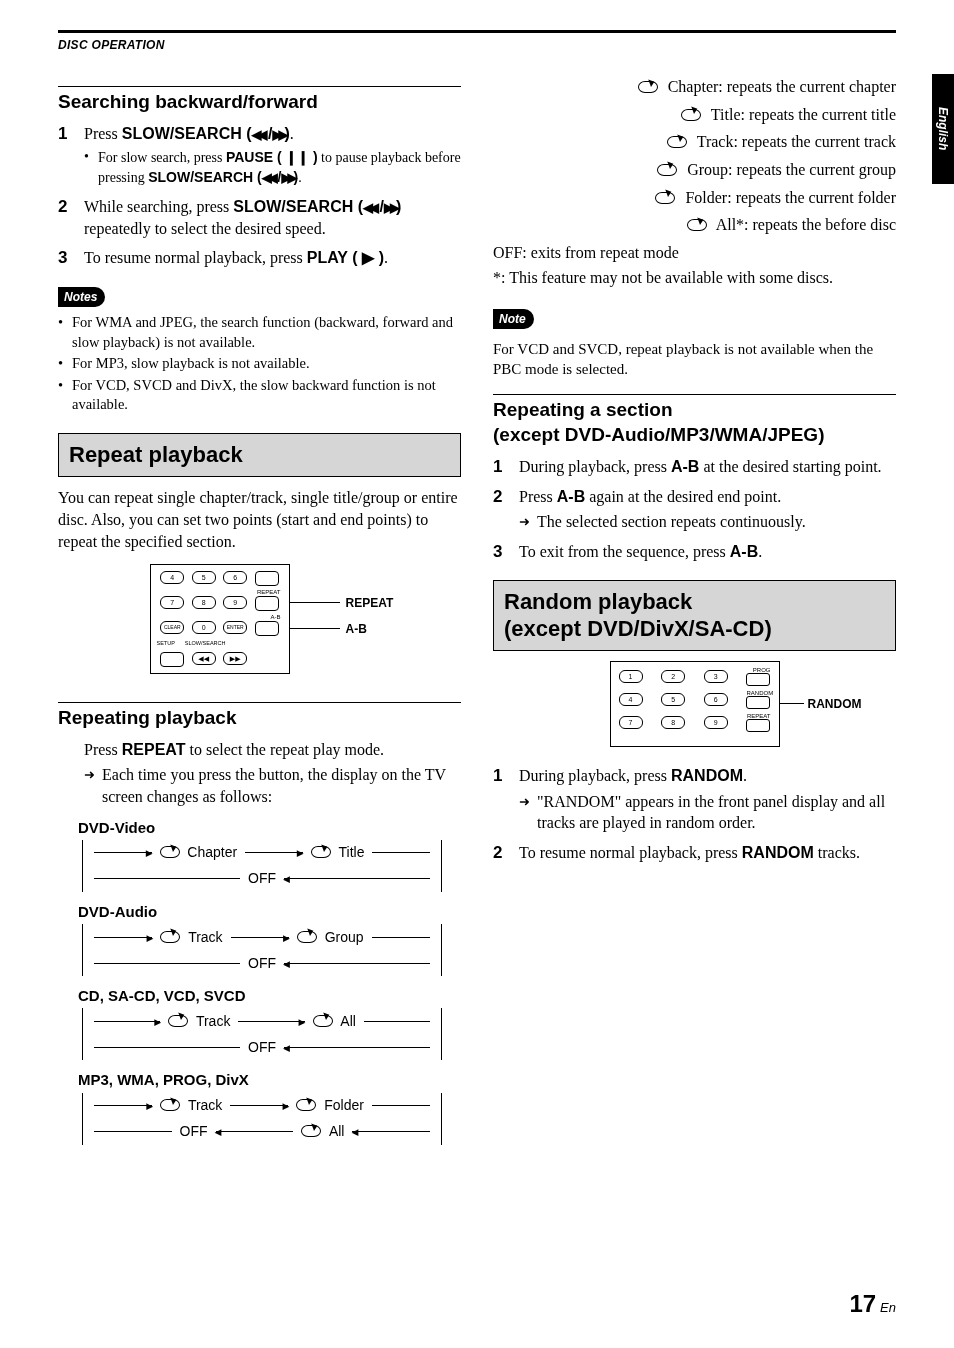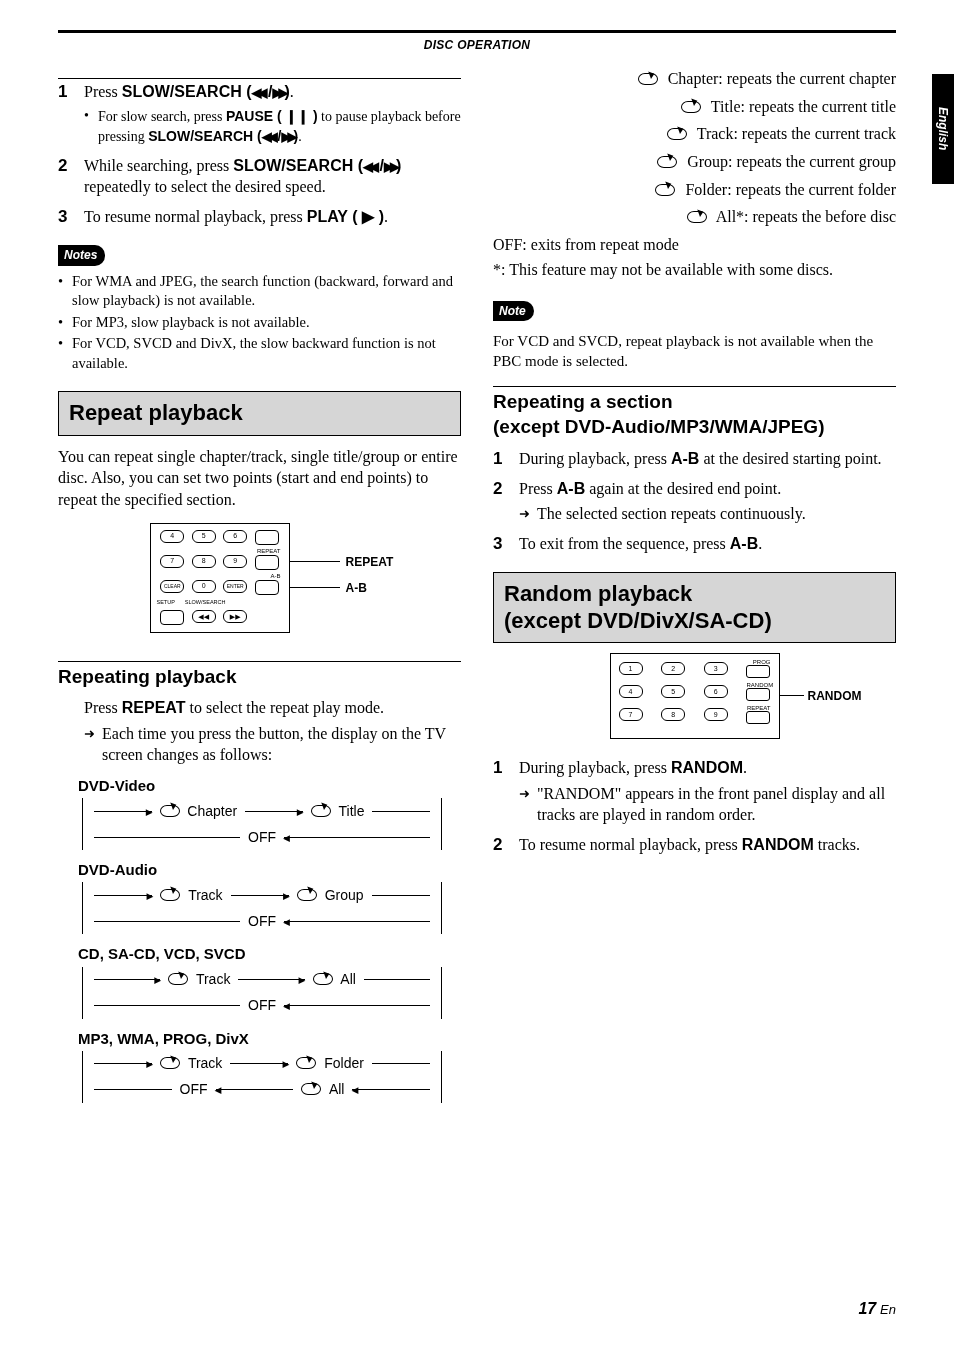"DISC OPERATION" .header-row { justify-content: center -> flex-start; margin-bottom: 15px -> 23px }
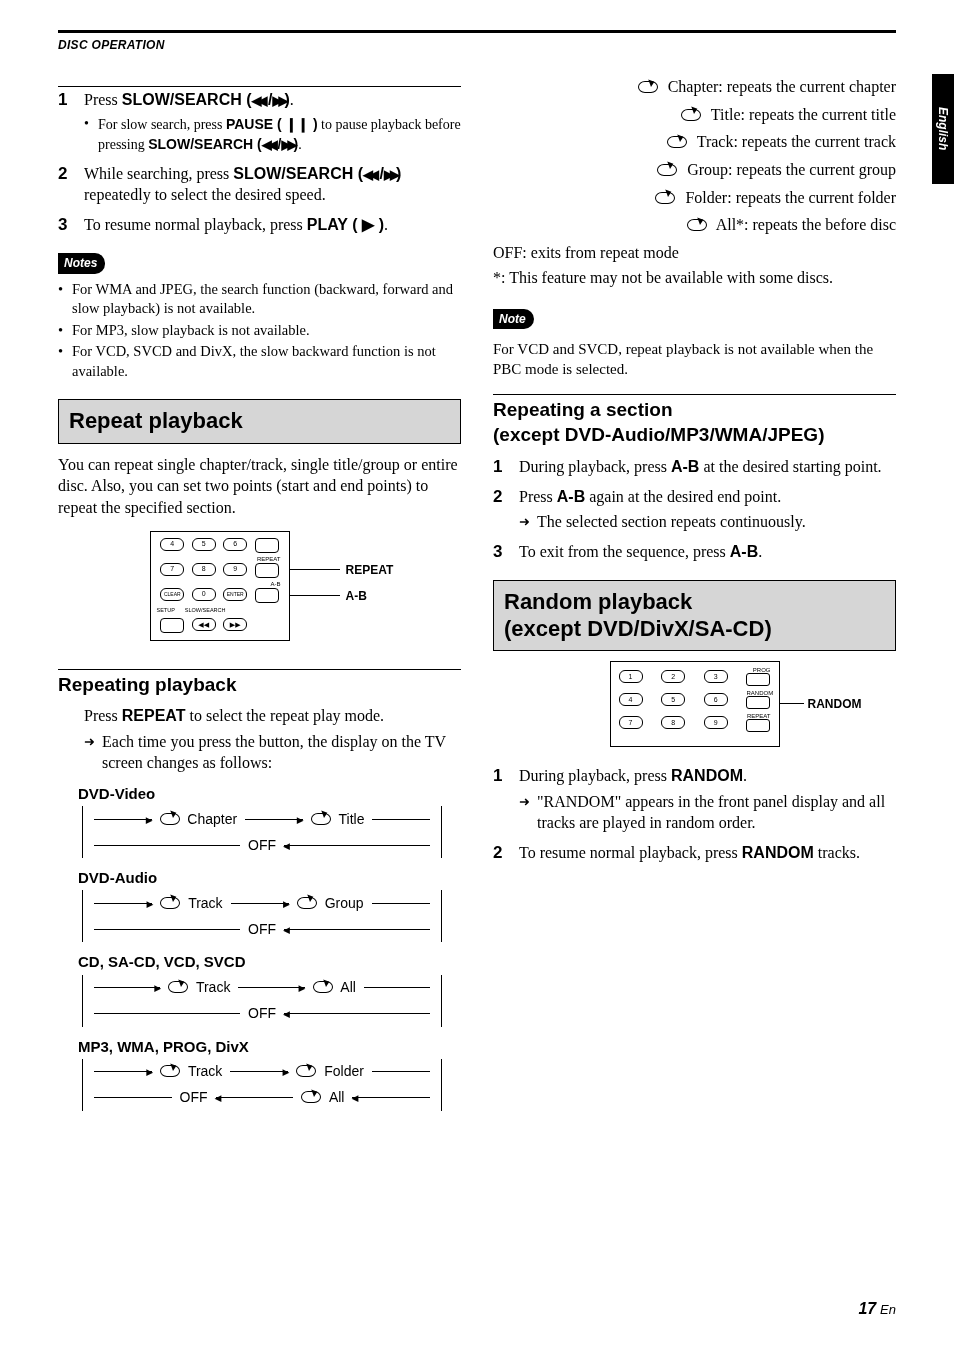"Searching backward/forward" h2.section-title { html: none -> <h2>Searching backward/forward</h2> }
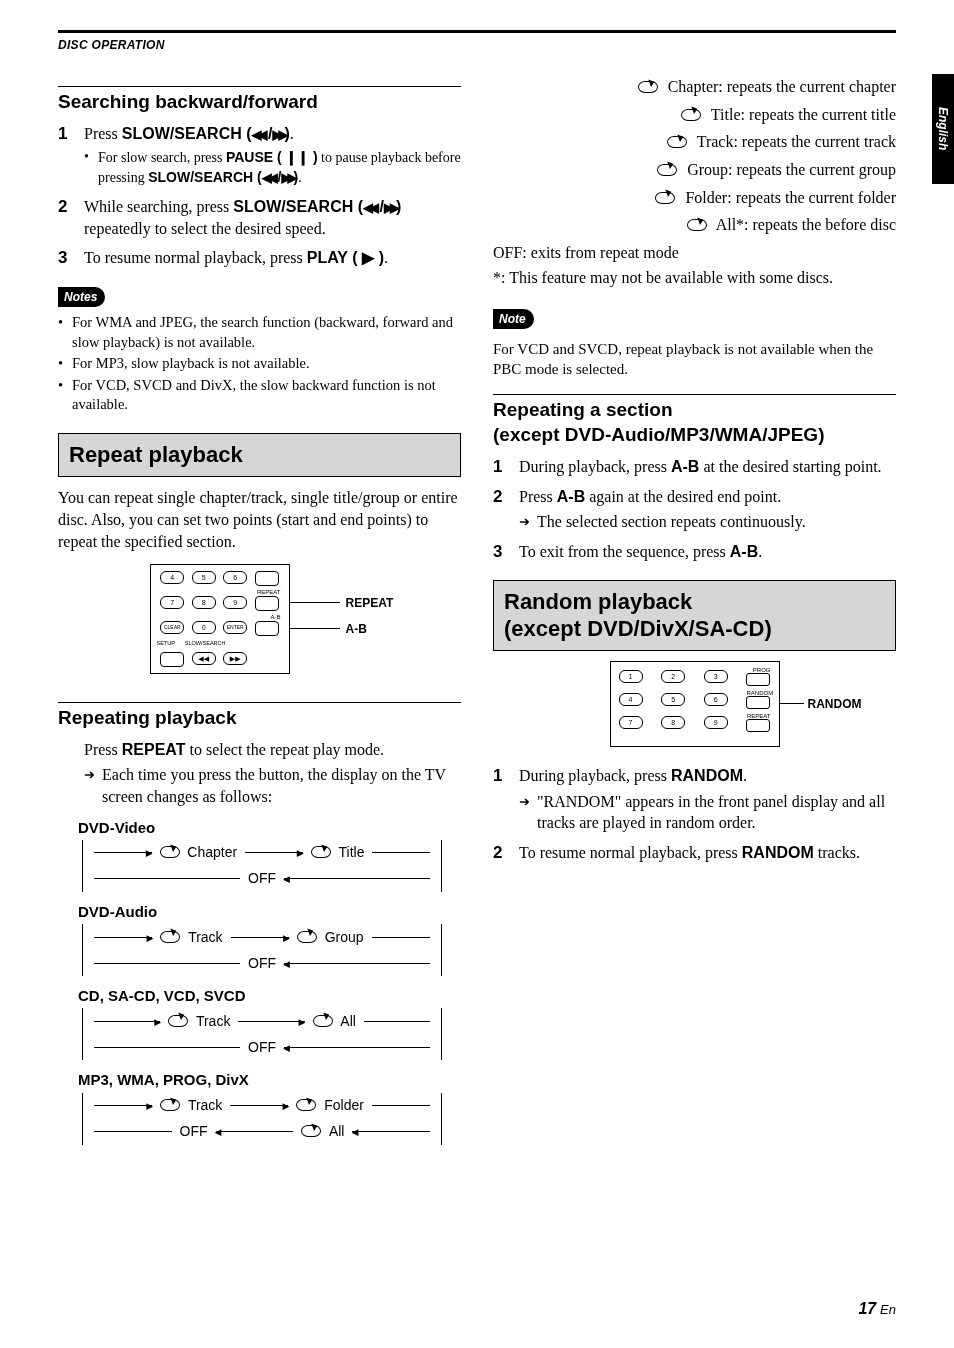"17" .page-num .big { font-size: 16px -> 24px; font-style: italic -> none }
